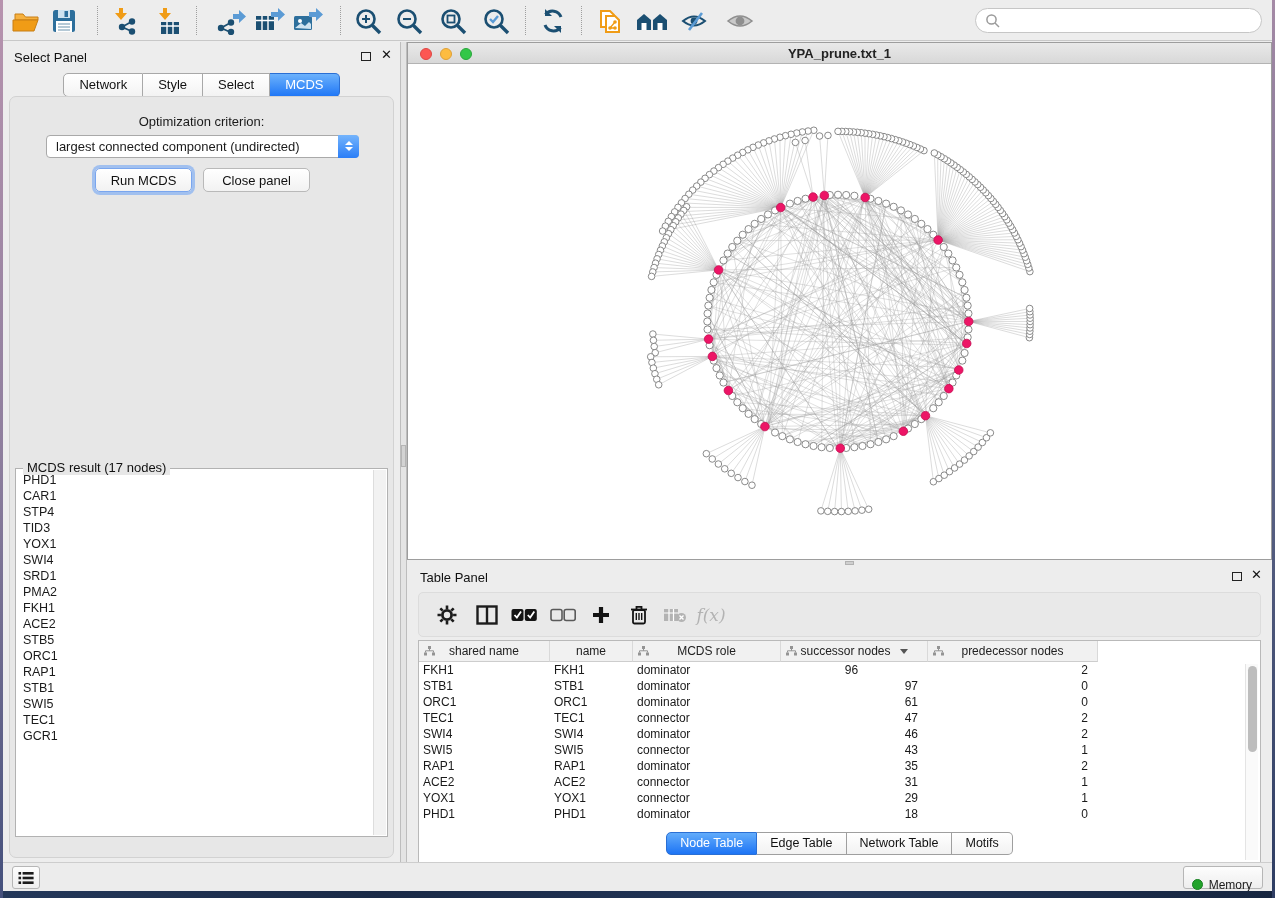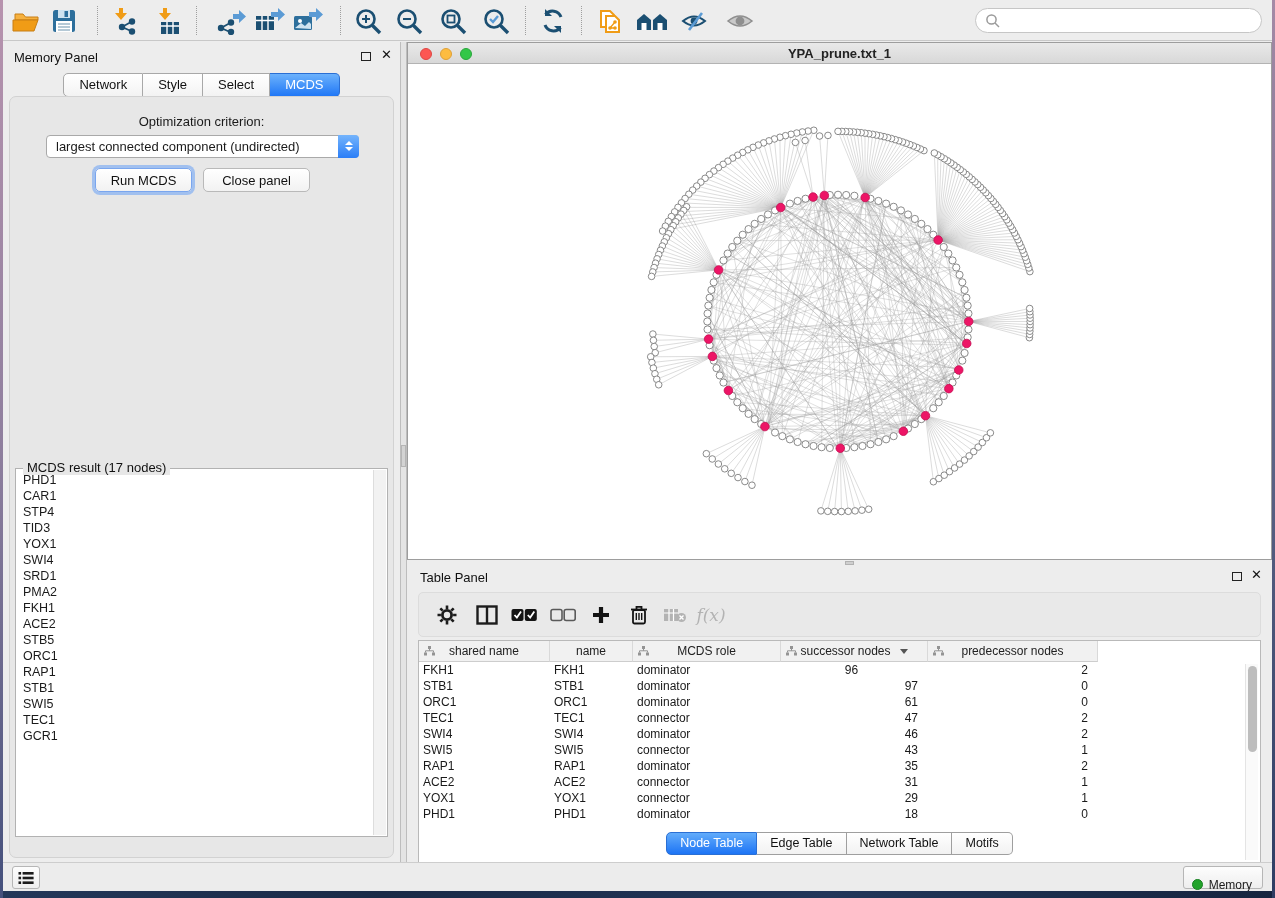"Memory Panel" div.panel-title { text: Memory -> Select }
